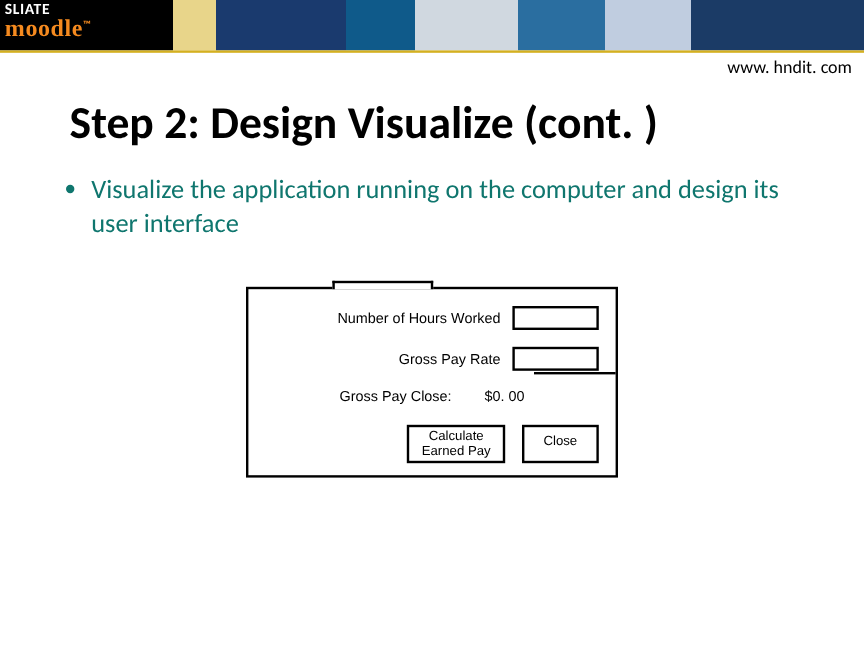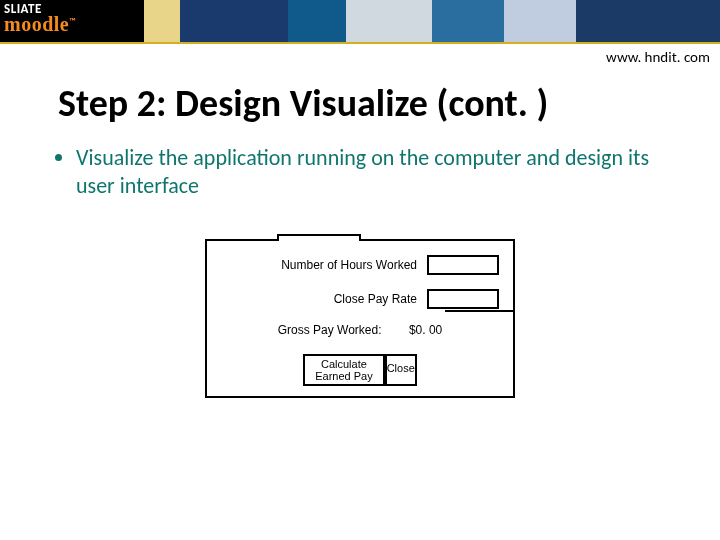"Close Pay Rate" span.lbl { text: Close -> Gross }
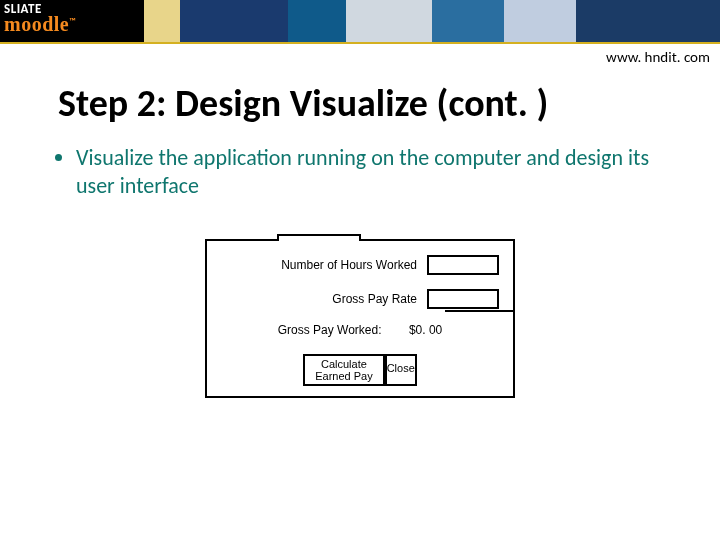"Gross Pay Worked:" span { text: Worked -> Close }
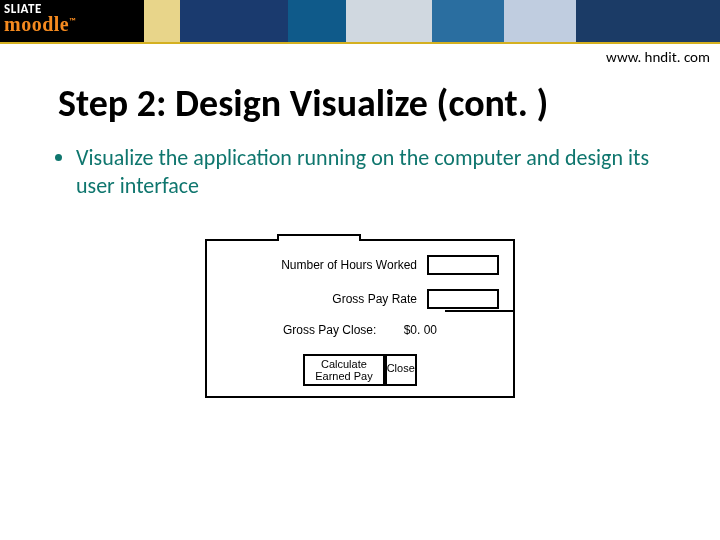"Calculate" .mock-btns { gap: none -> 14px; justify-content: center -> flex-end }
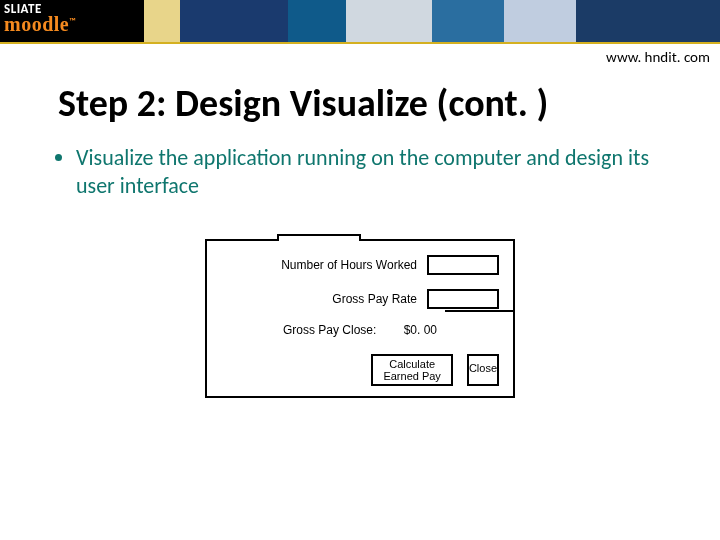"Close" .mock-btn.small { padding: 6px 0 -> 6px 16px }
